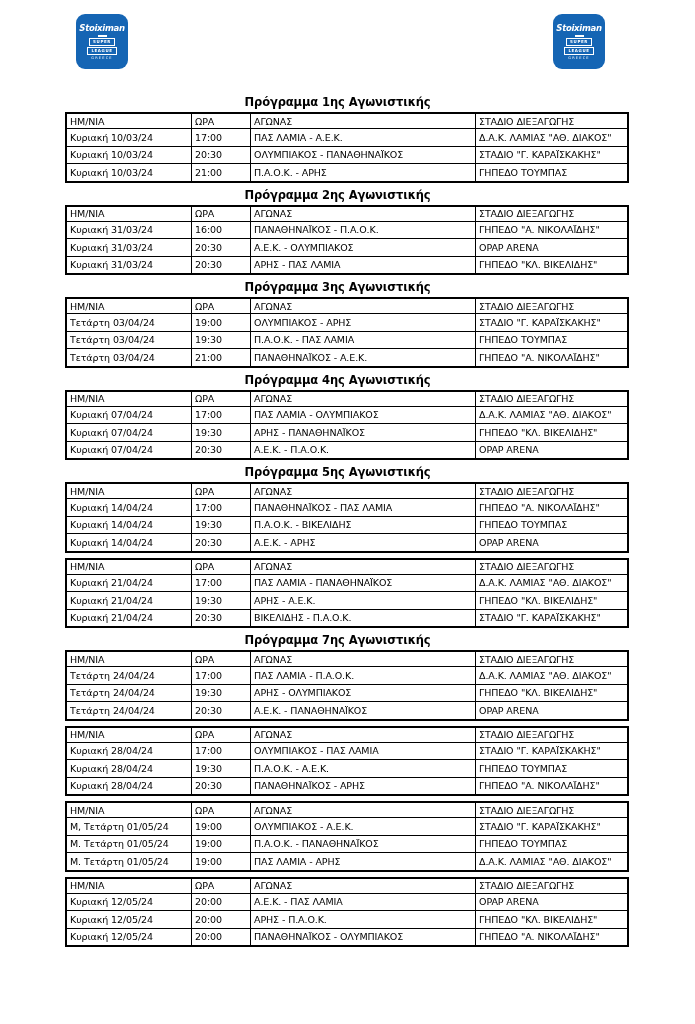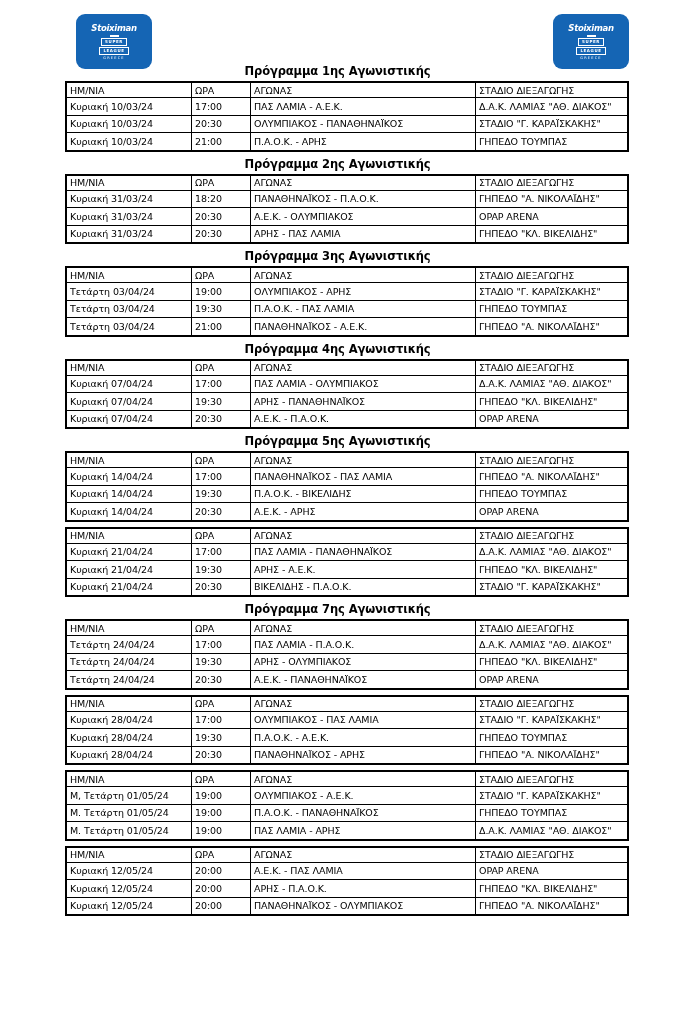"Stoiximan" .logo { width: 76px -> 52px }
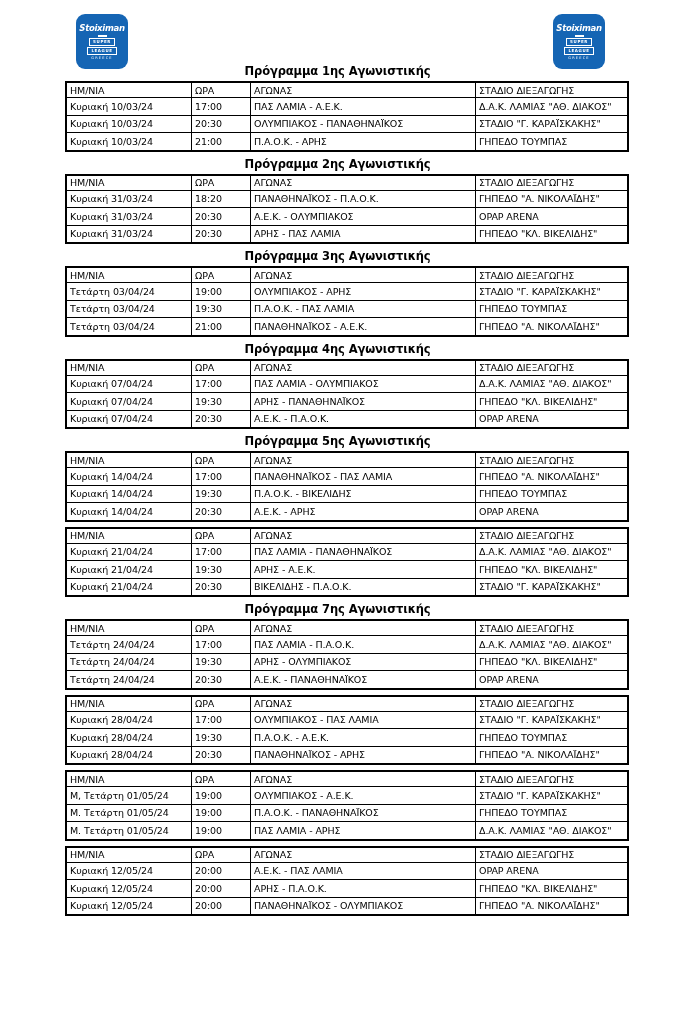"Πρόγραμμα 1ης Αγωνιστικής" #blocks { top: 64px -> 95px }
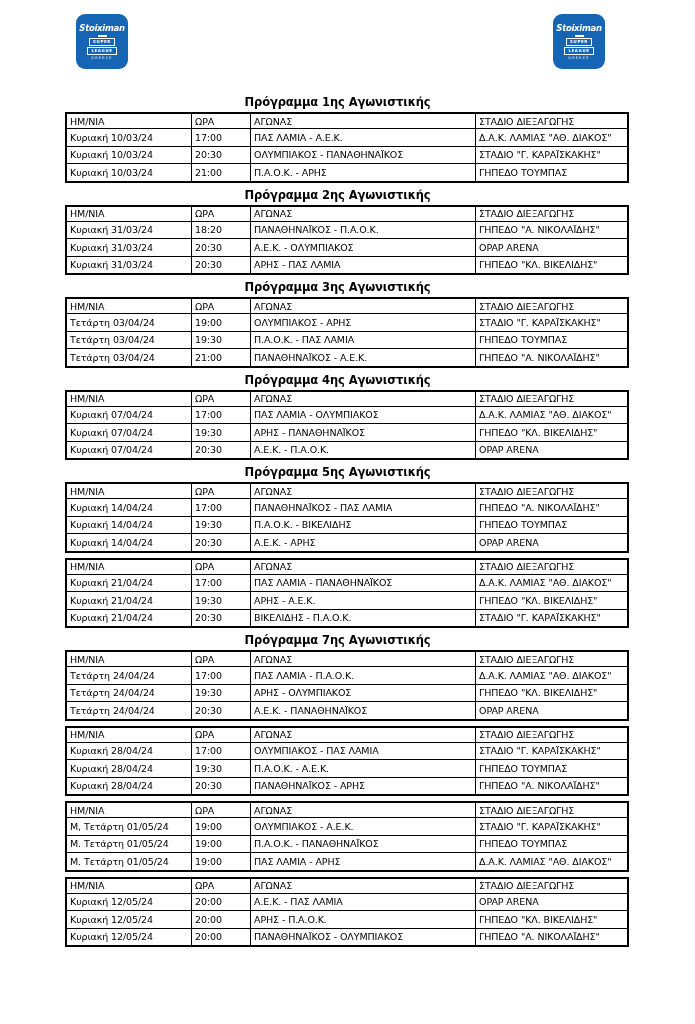"18:20" td.w1 { text: 18:20 -> 16:00 }
